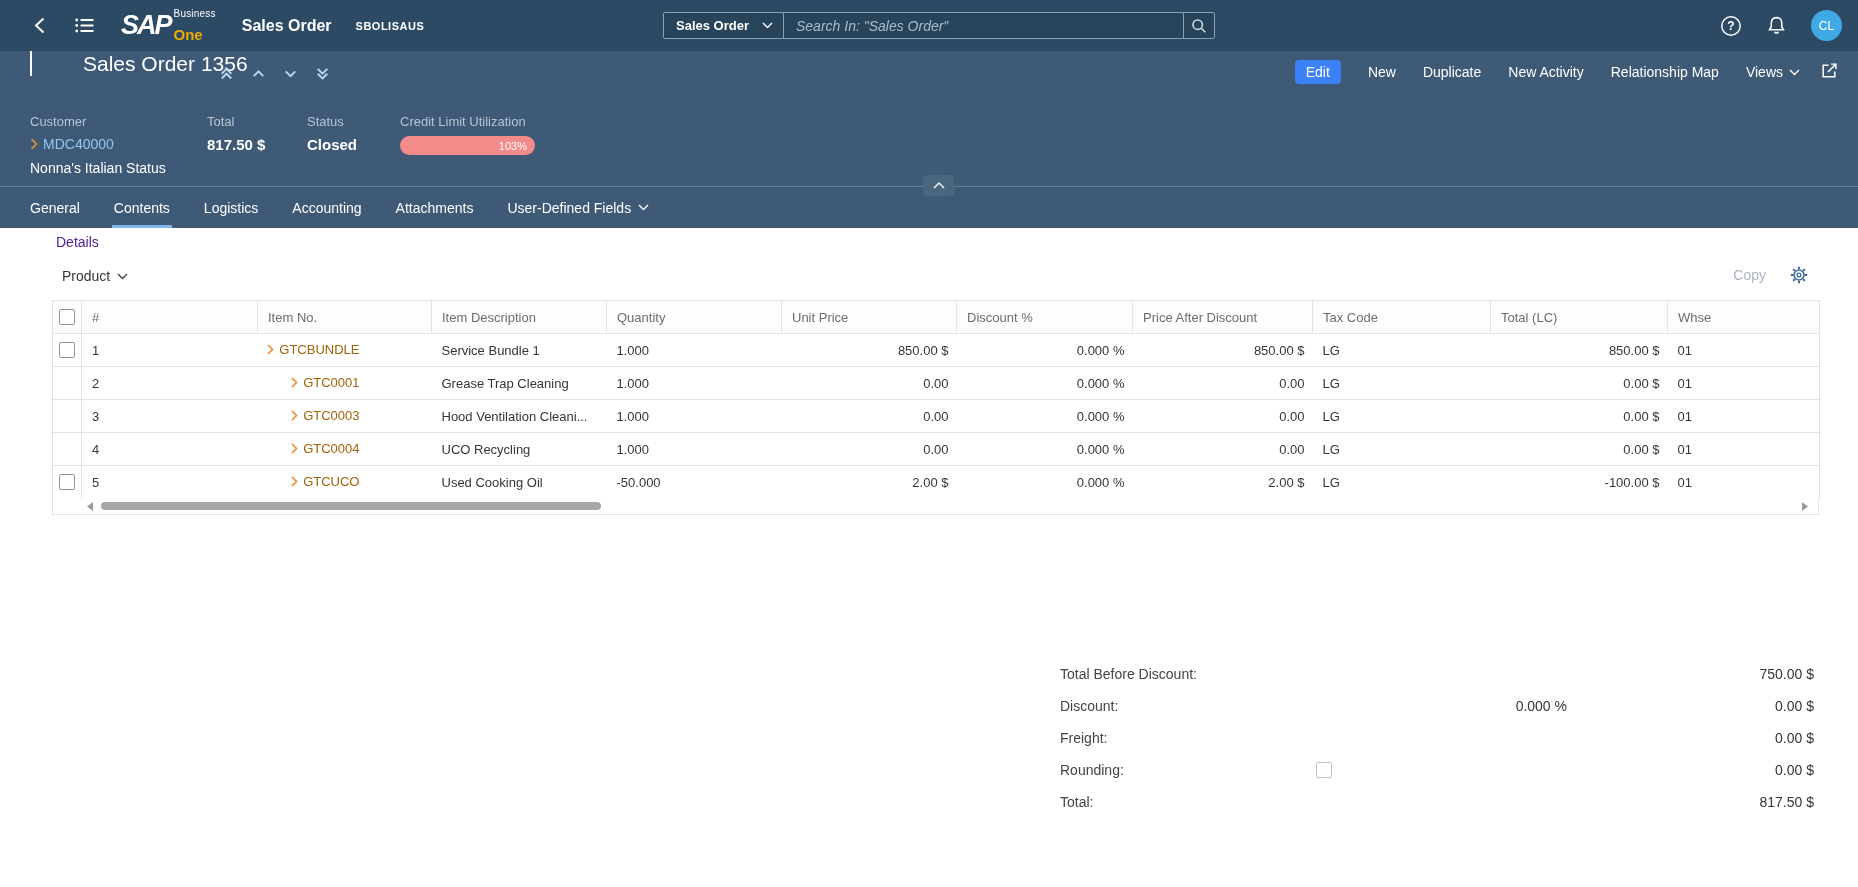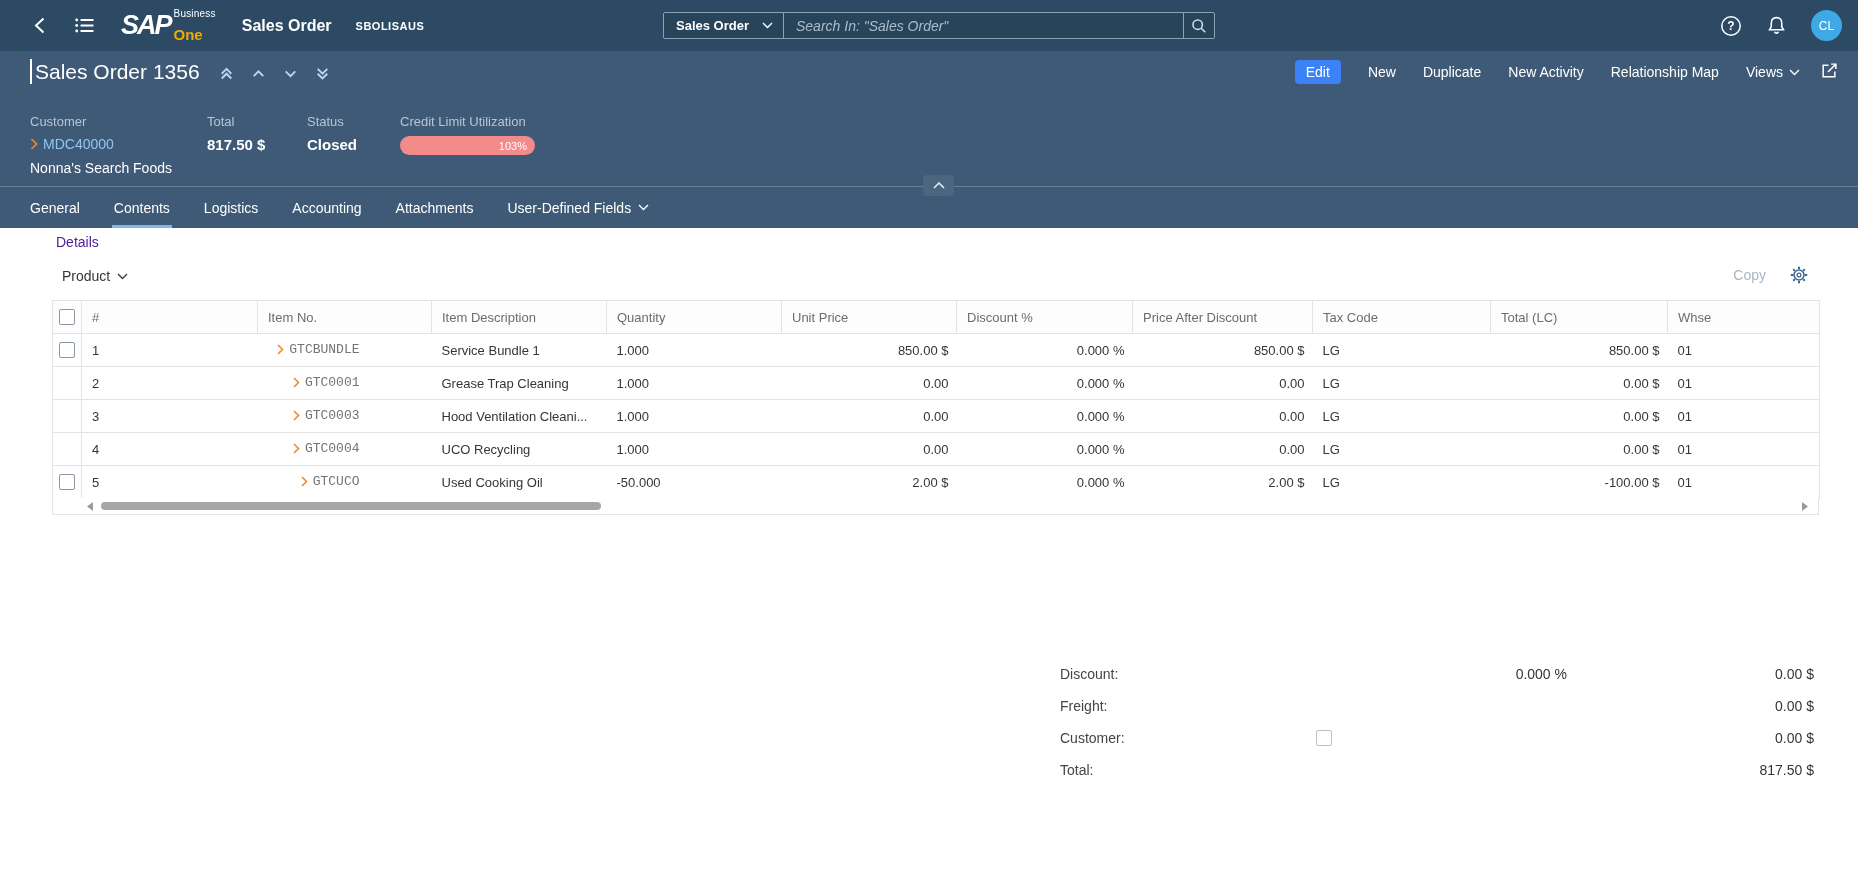"Sales Order 1356" .title-row { gap: none -> 48px; top: 8px -> 0 }
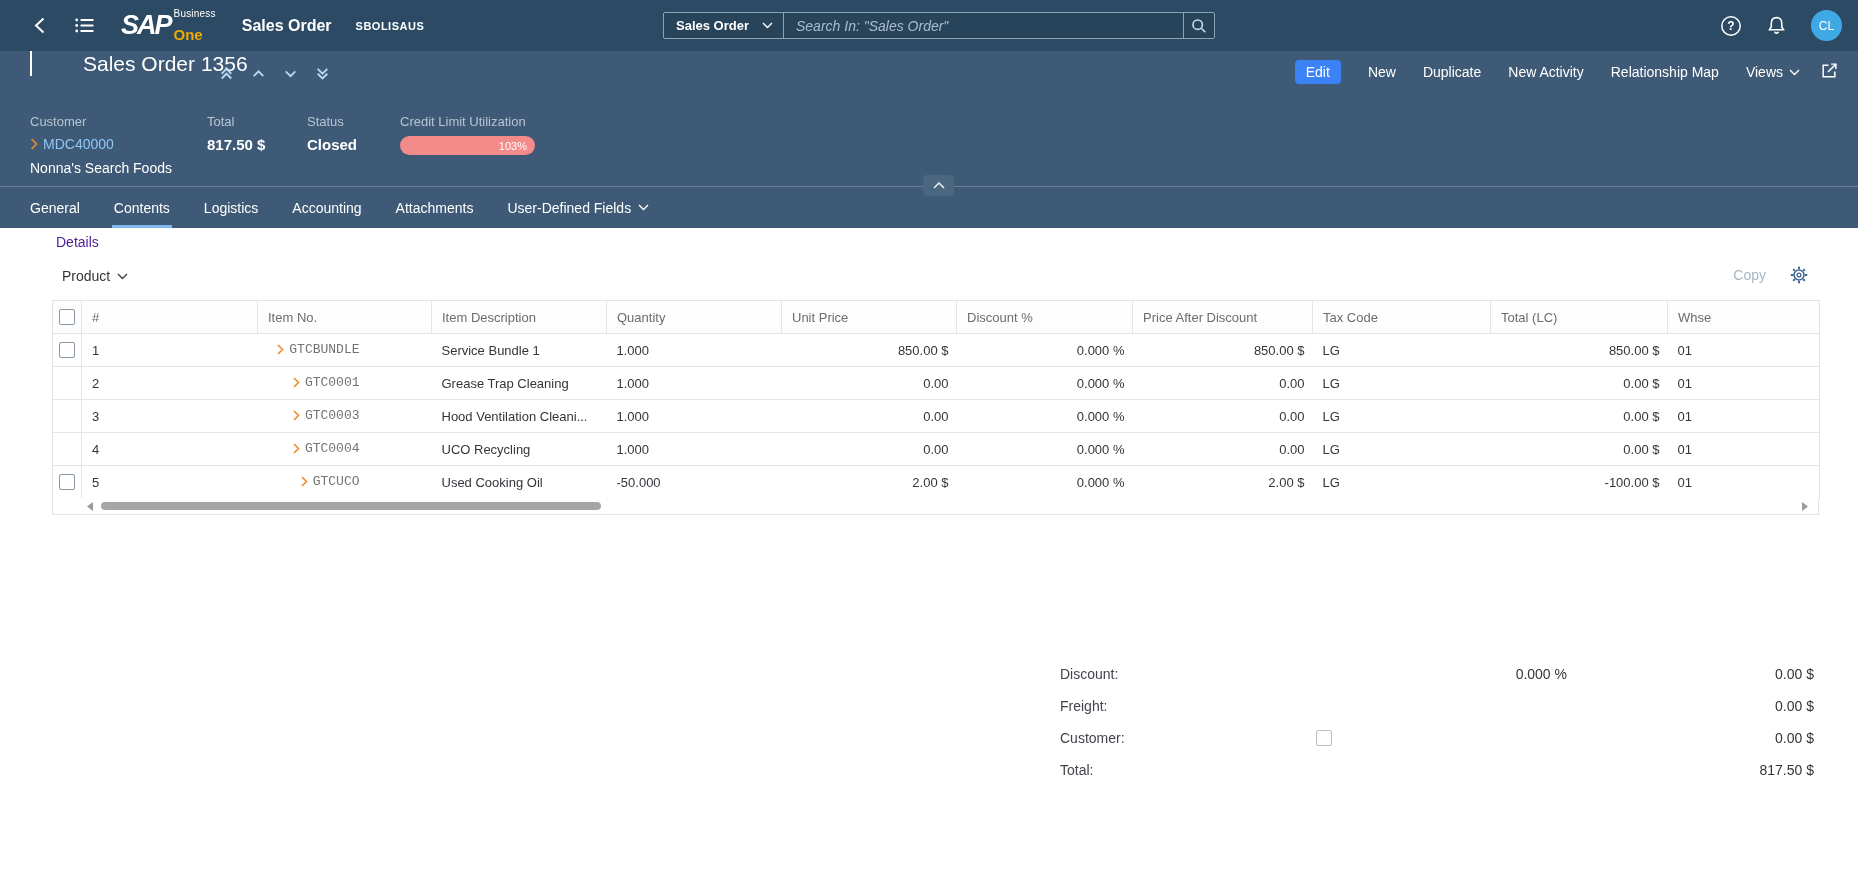"Nonna's Search Foods" div.cust-name { text: Search Foods -> Italian Status }
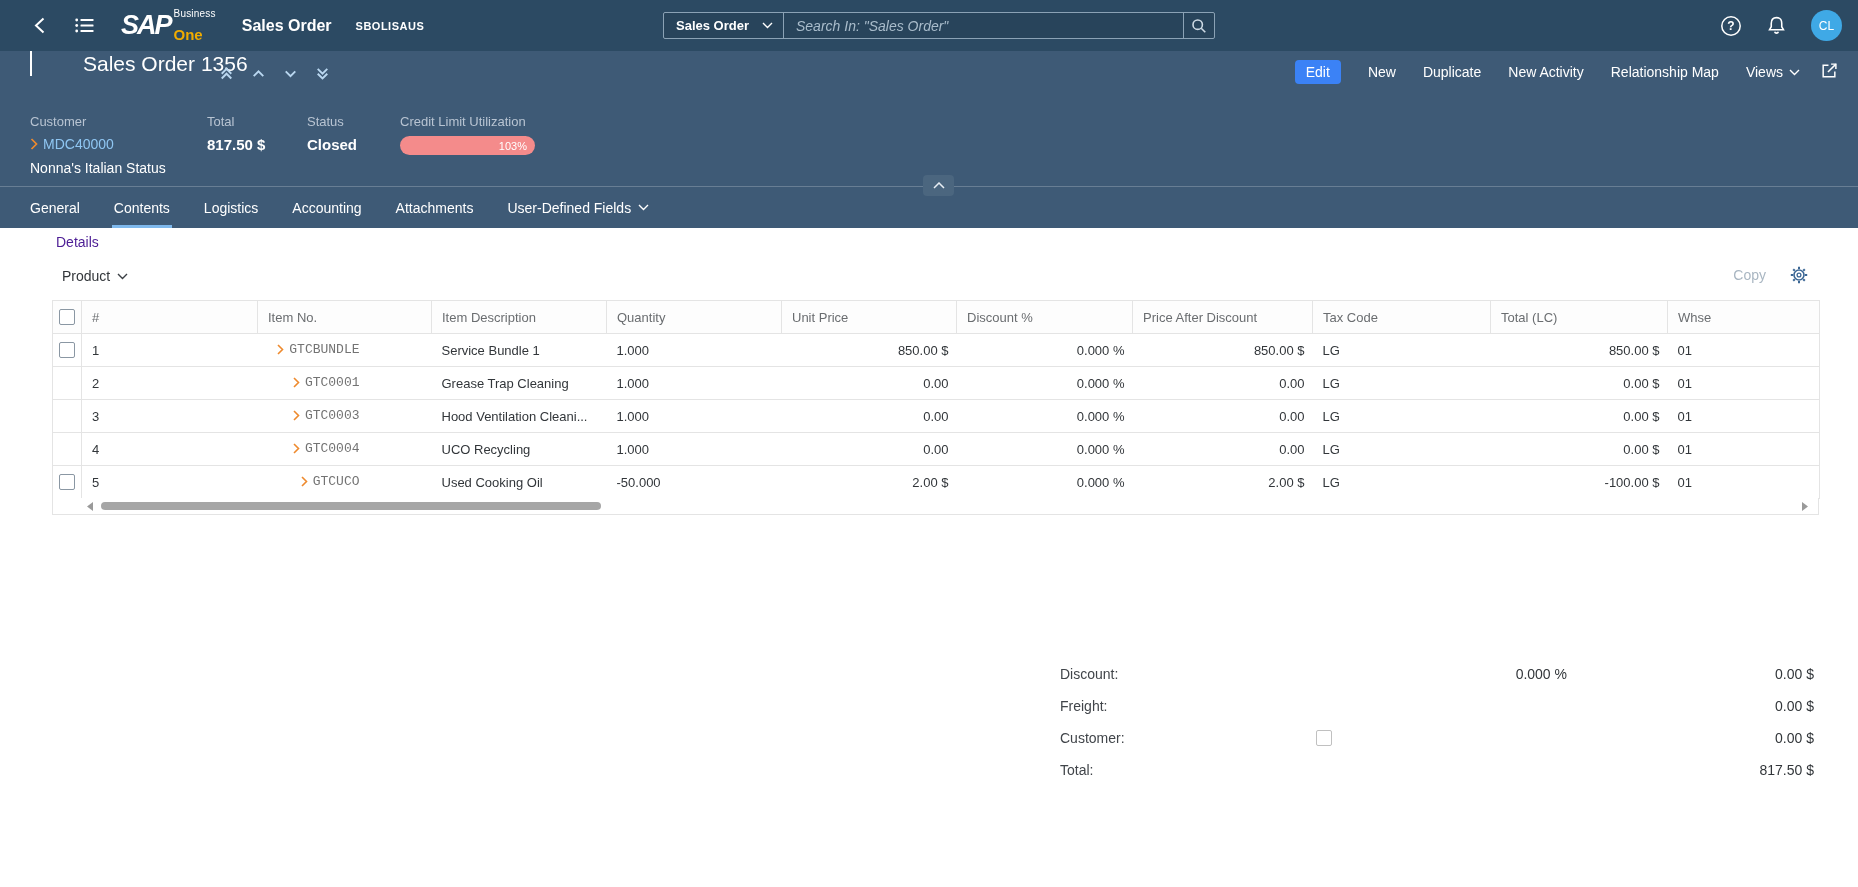"GTCBUNDLE" .item-link { color: #737373 -> #a16207; font-family: Liberation Mono, monospace -> none }
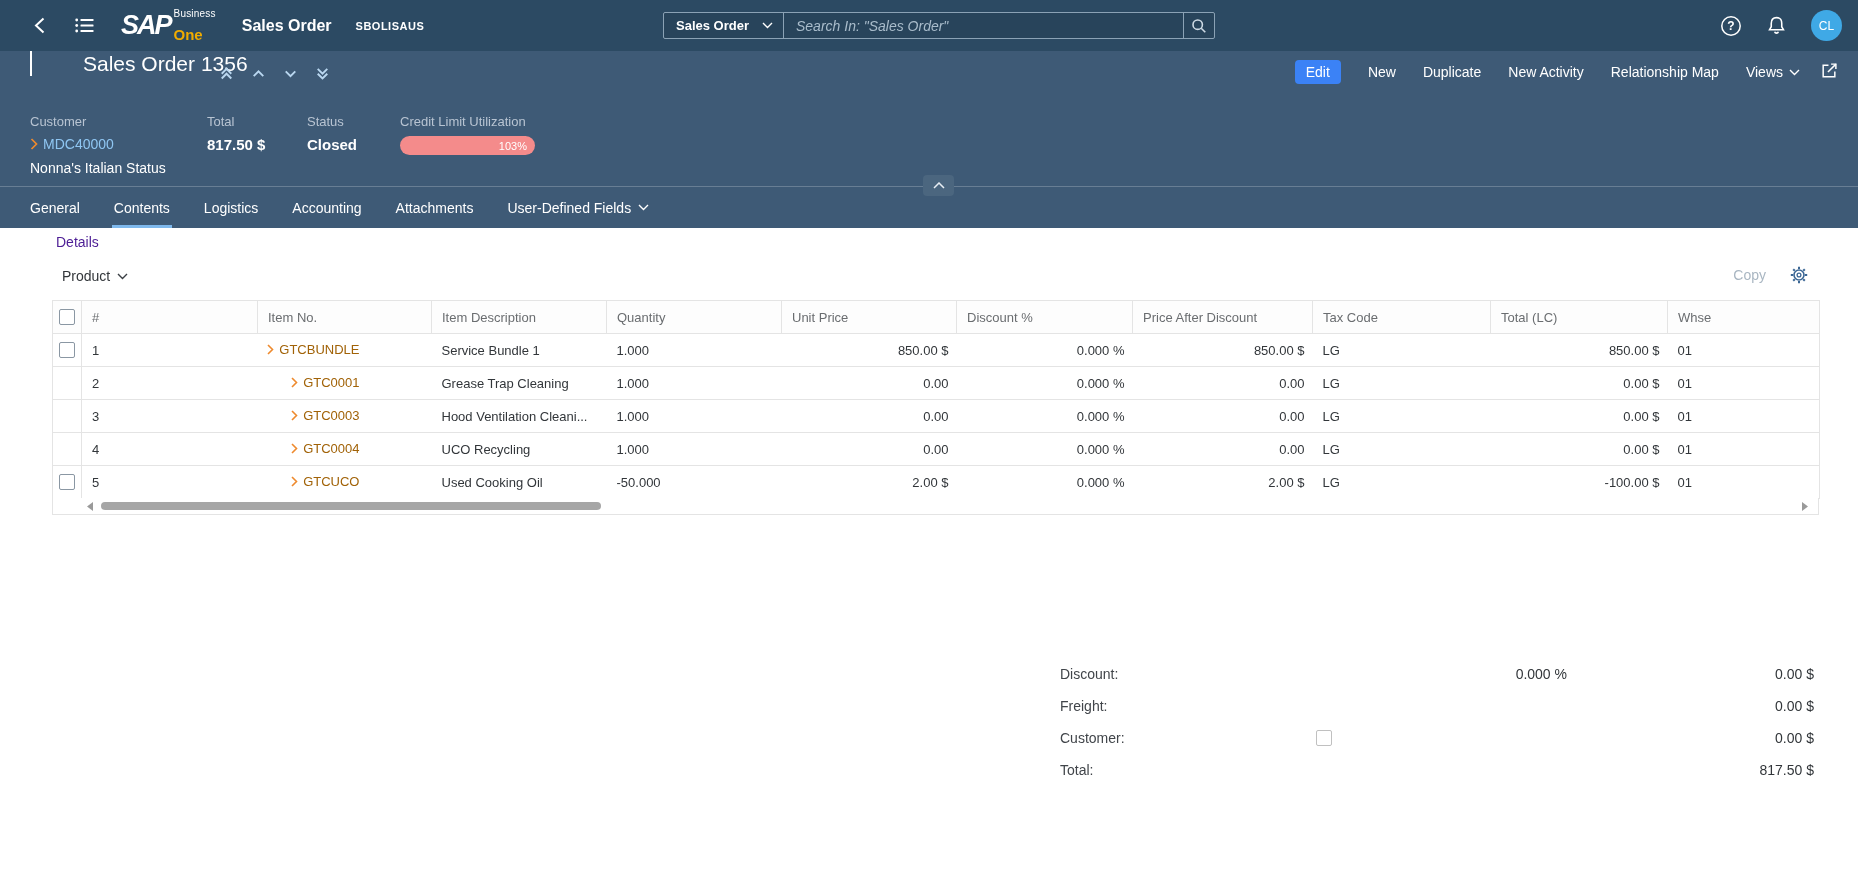"Total Before Discount:" div.summary-row { html: none -> <div> <span>Total Before Discount:</span> <span></span> <span>750.00 $</span> </div> }
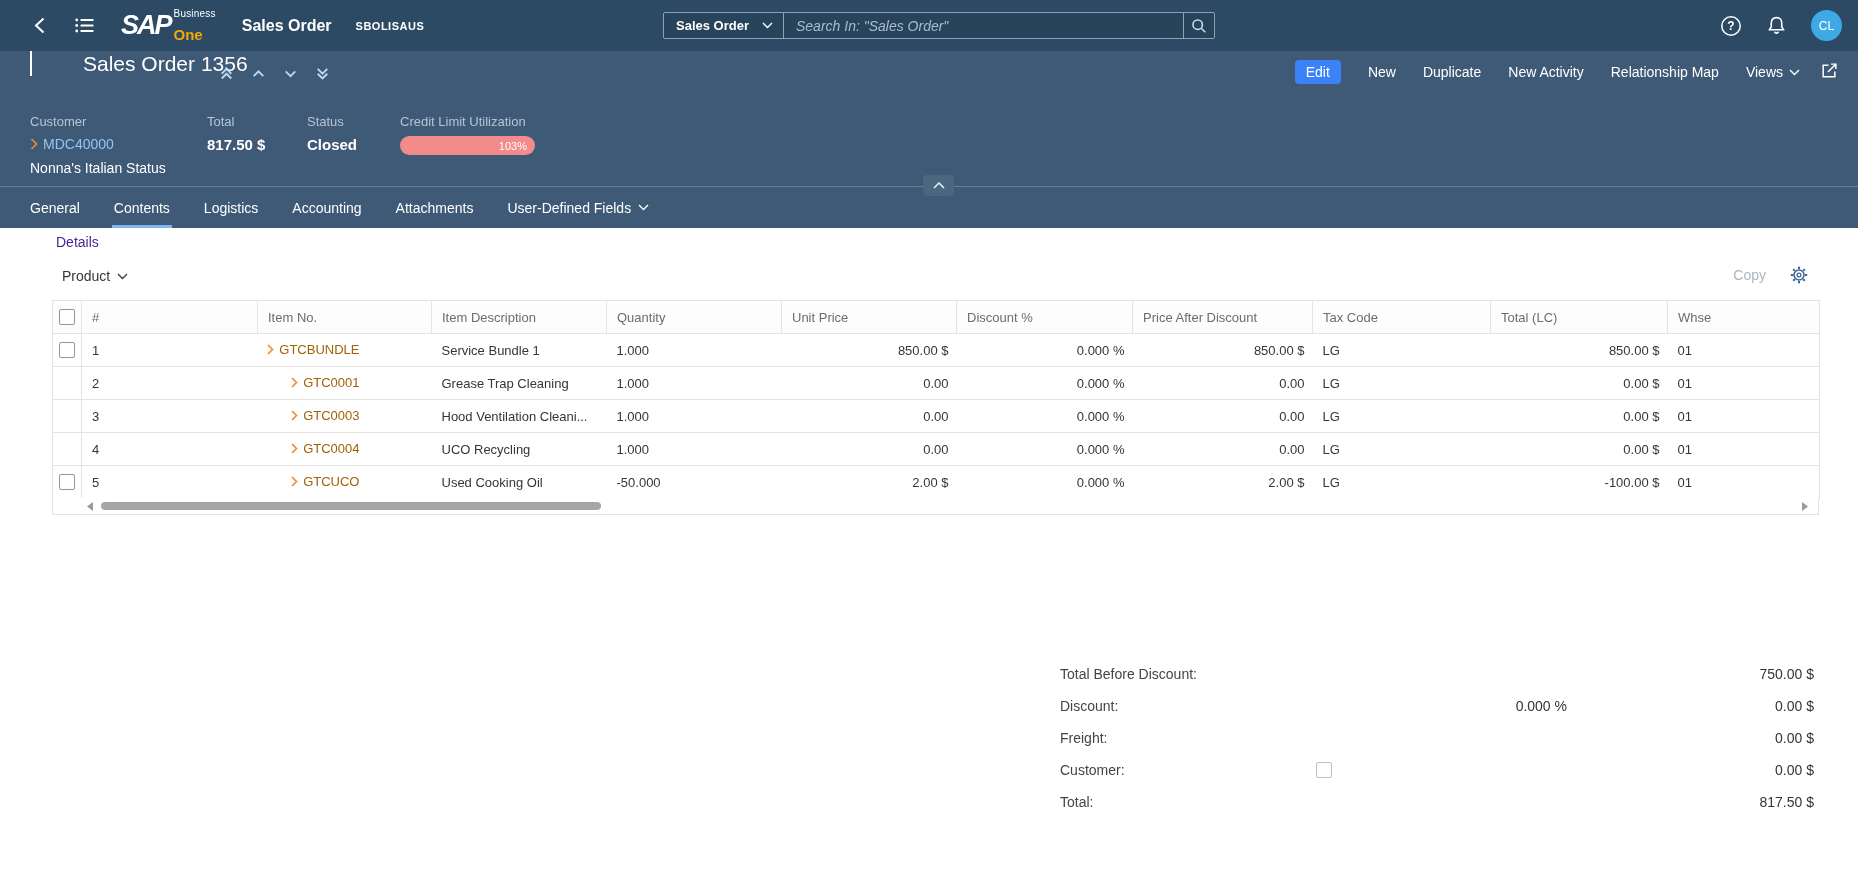"Customer:" span.sum-label { text: Customer -> Rounding }
